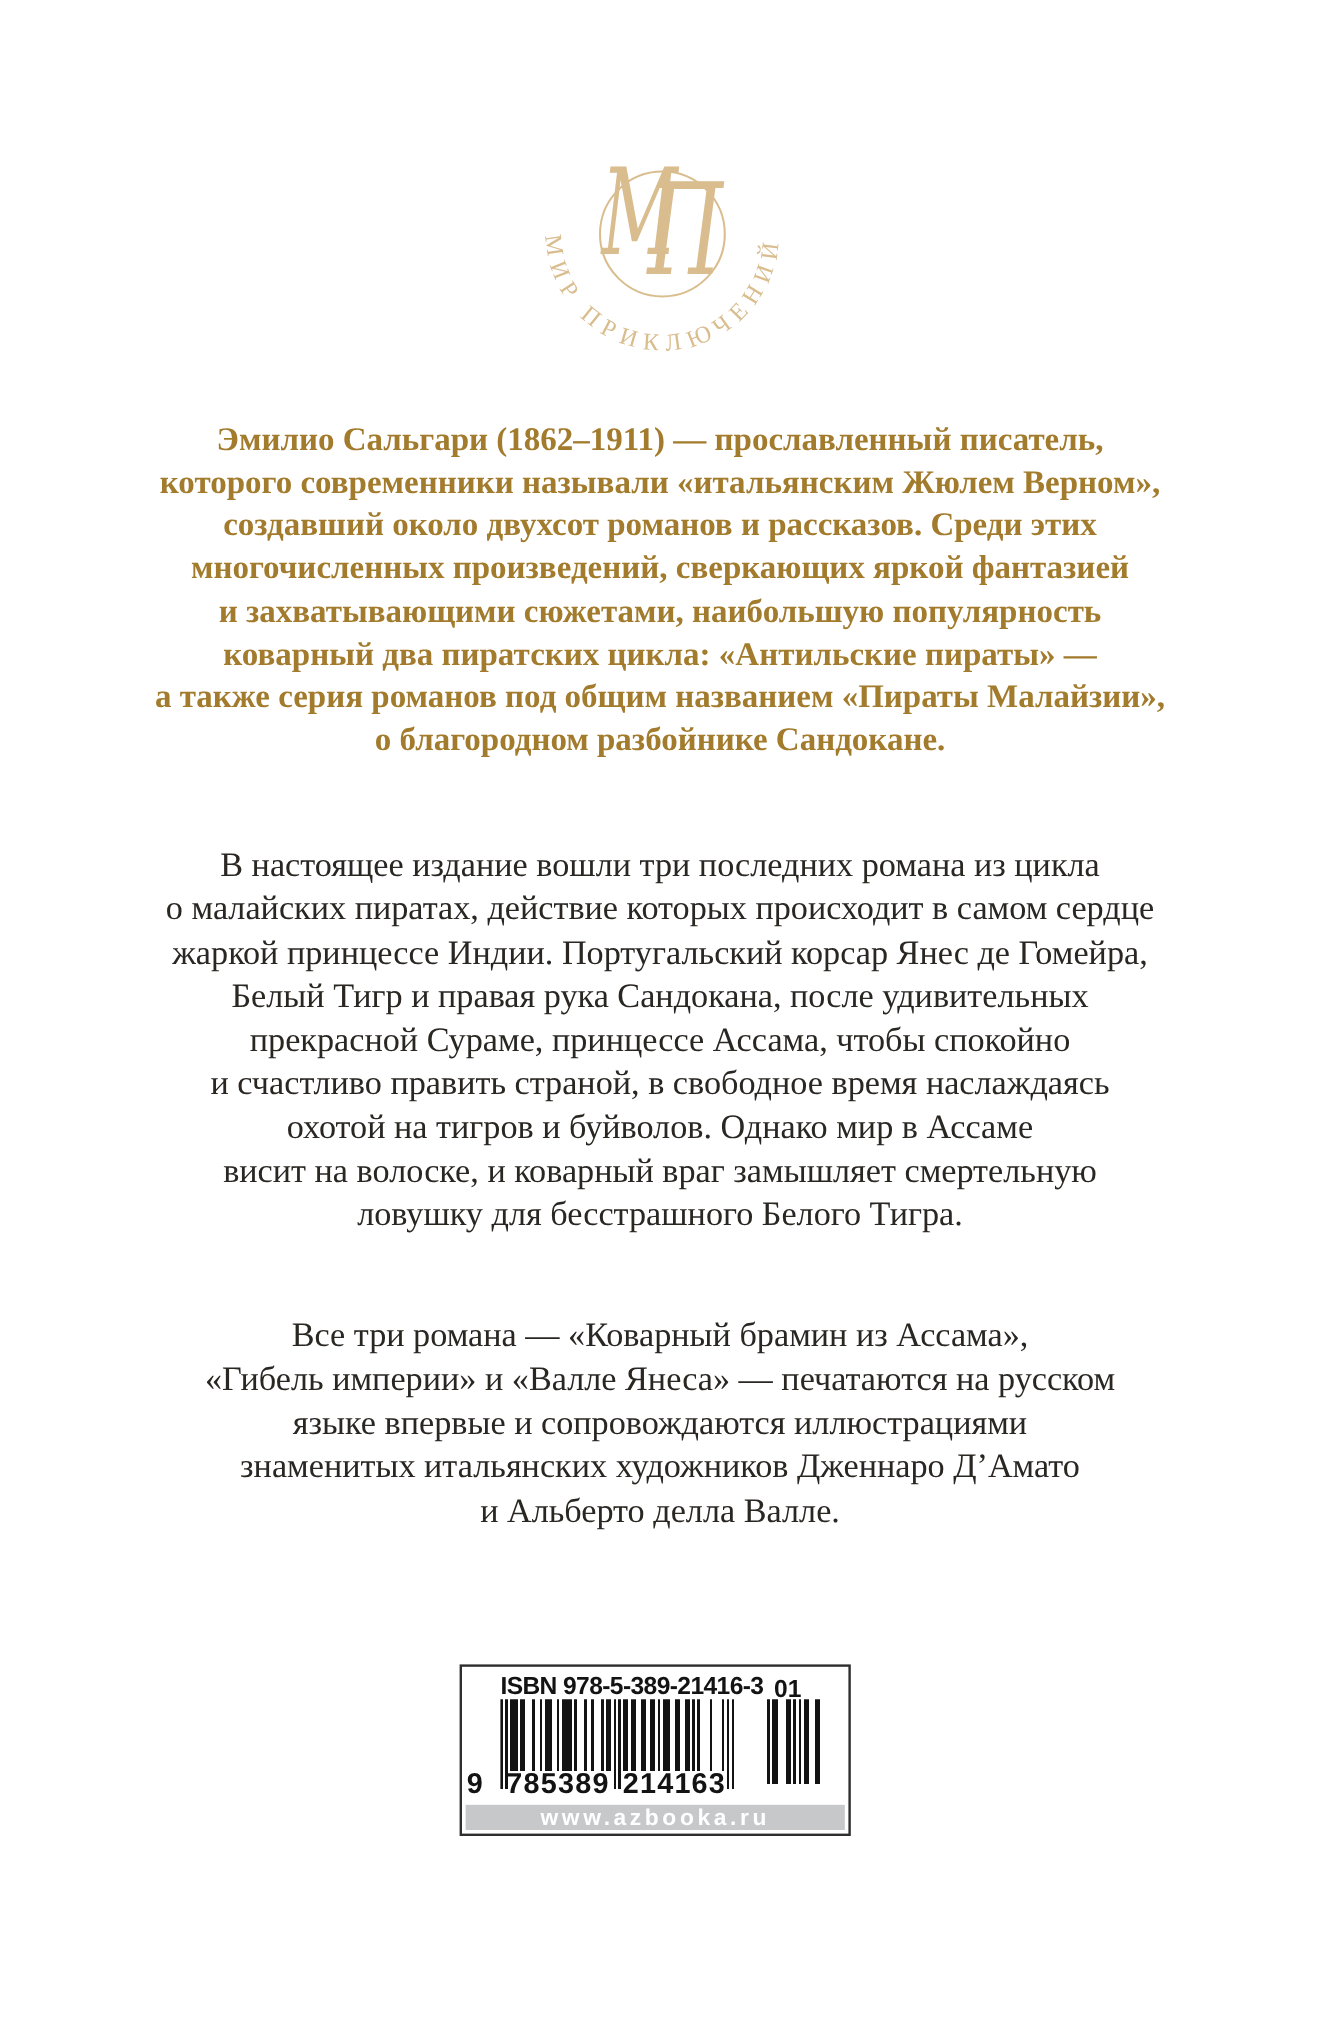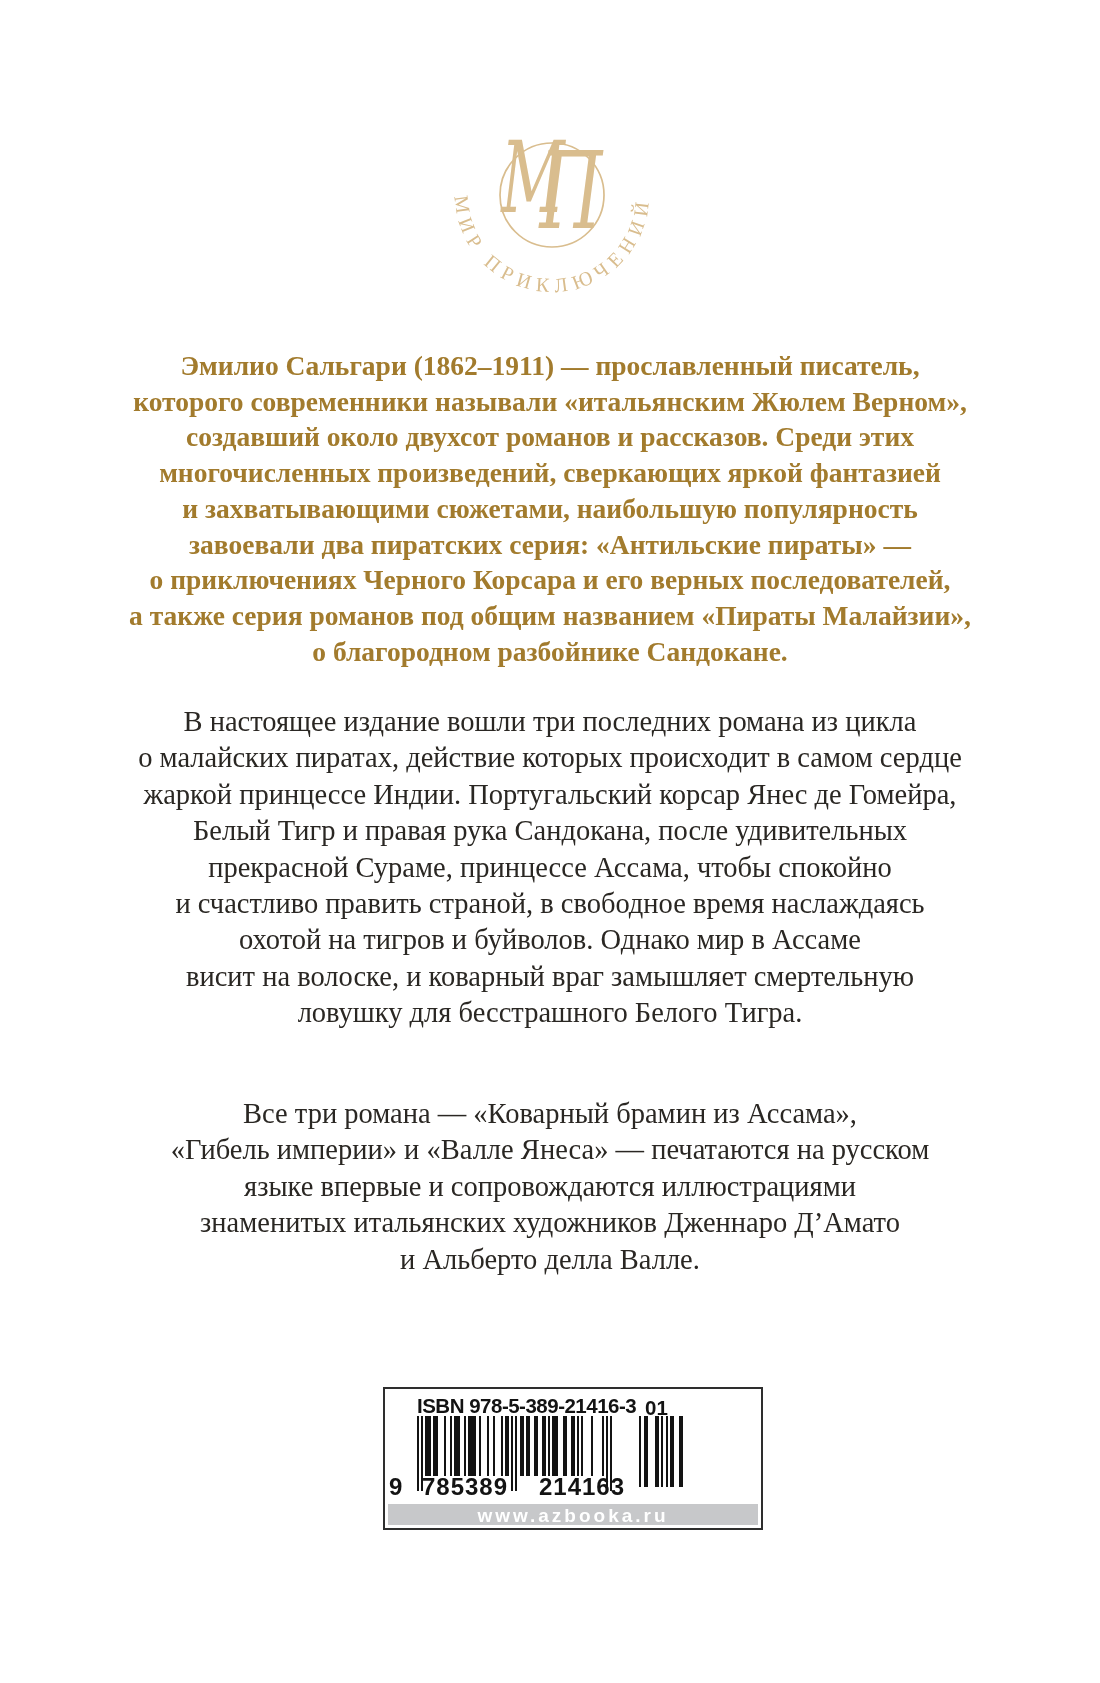"завоевали два пиратских серия:" div { text: завоевали два пиратских серия -> коварный два пиратских цикла }
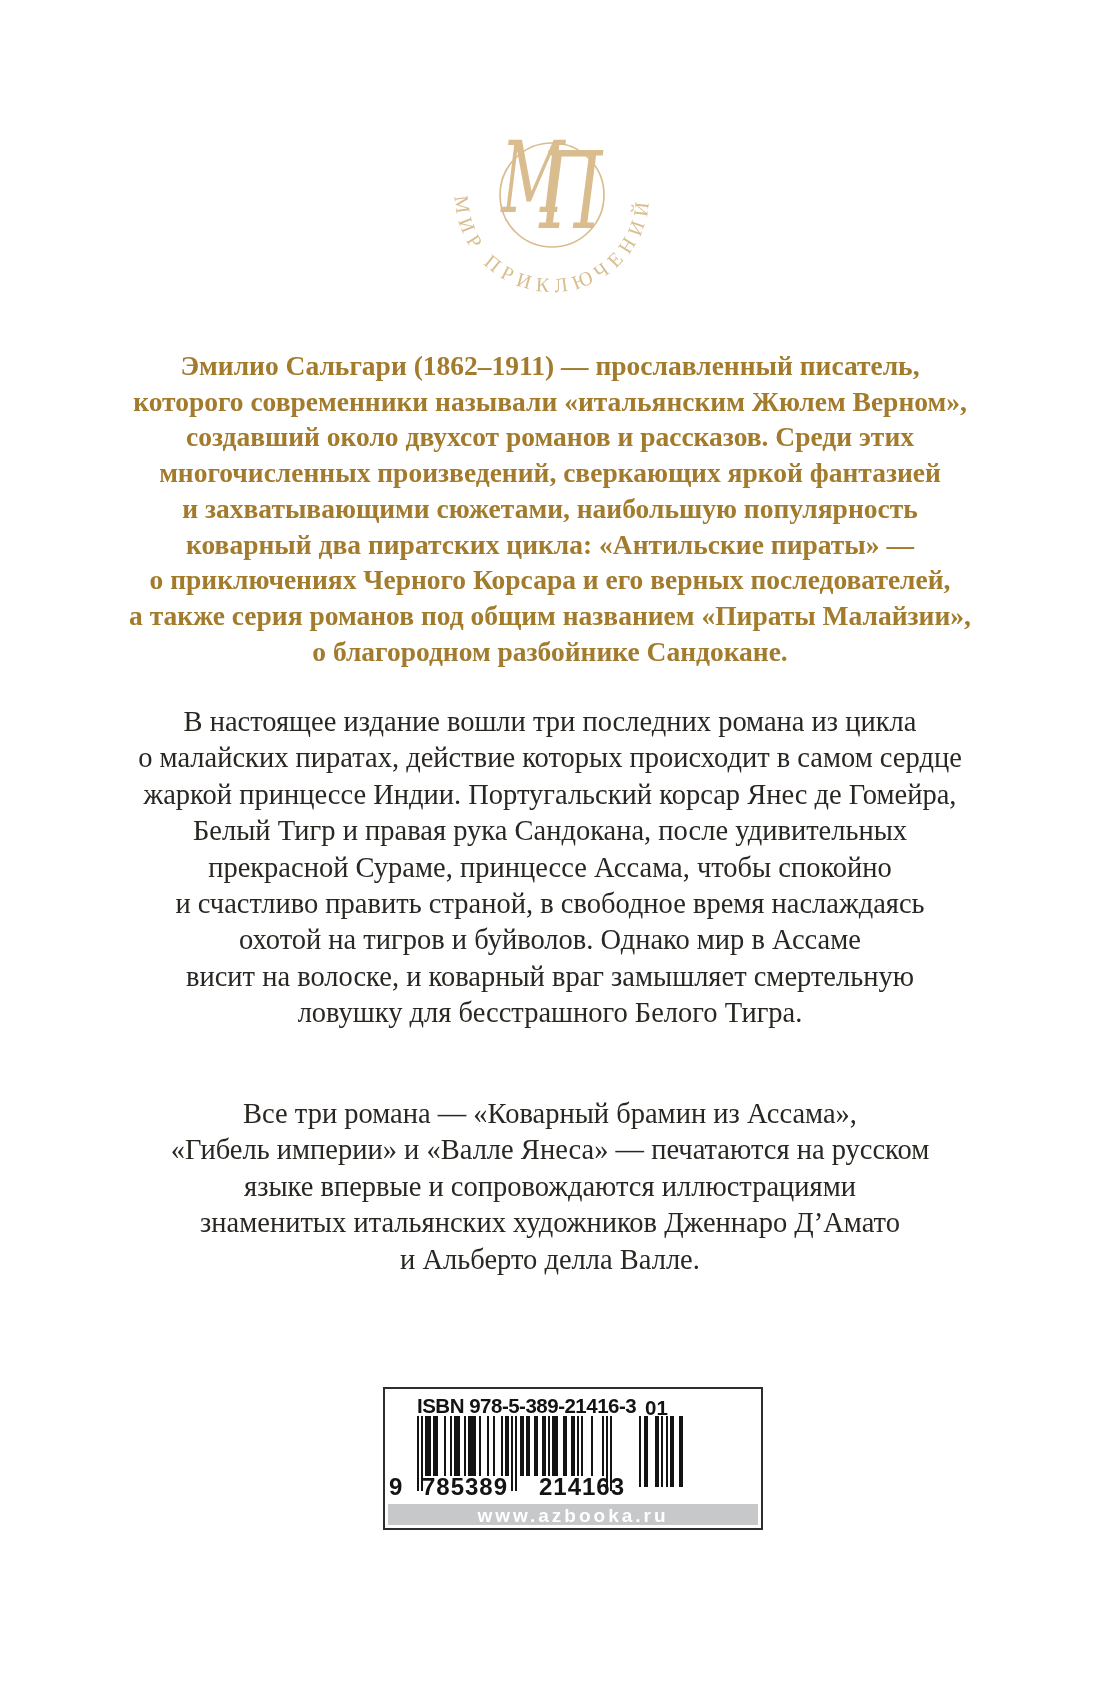"о приключениях Черного Корсара и" div { html: <div>о приключениях Черного Корсара и его верных последователей,</div> -> none }
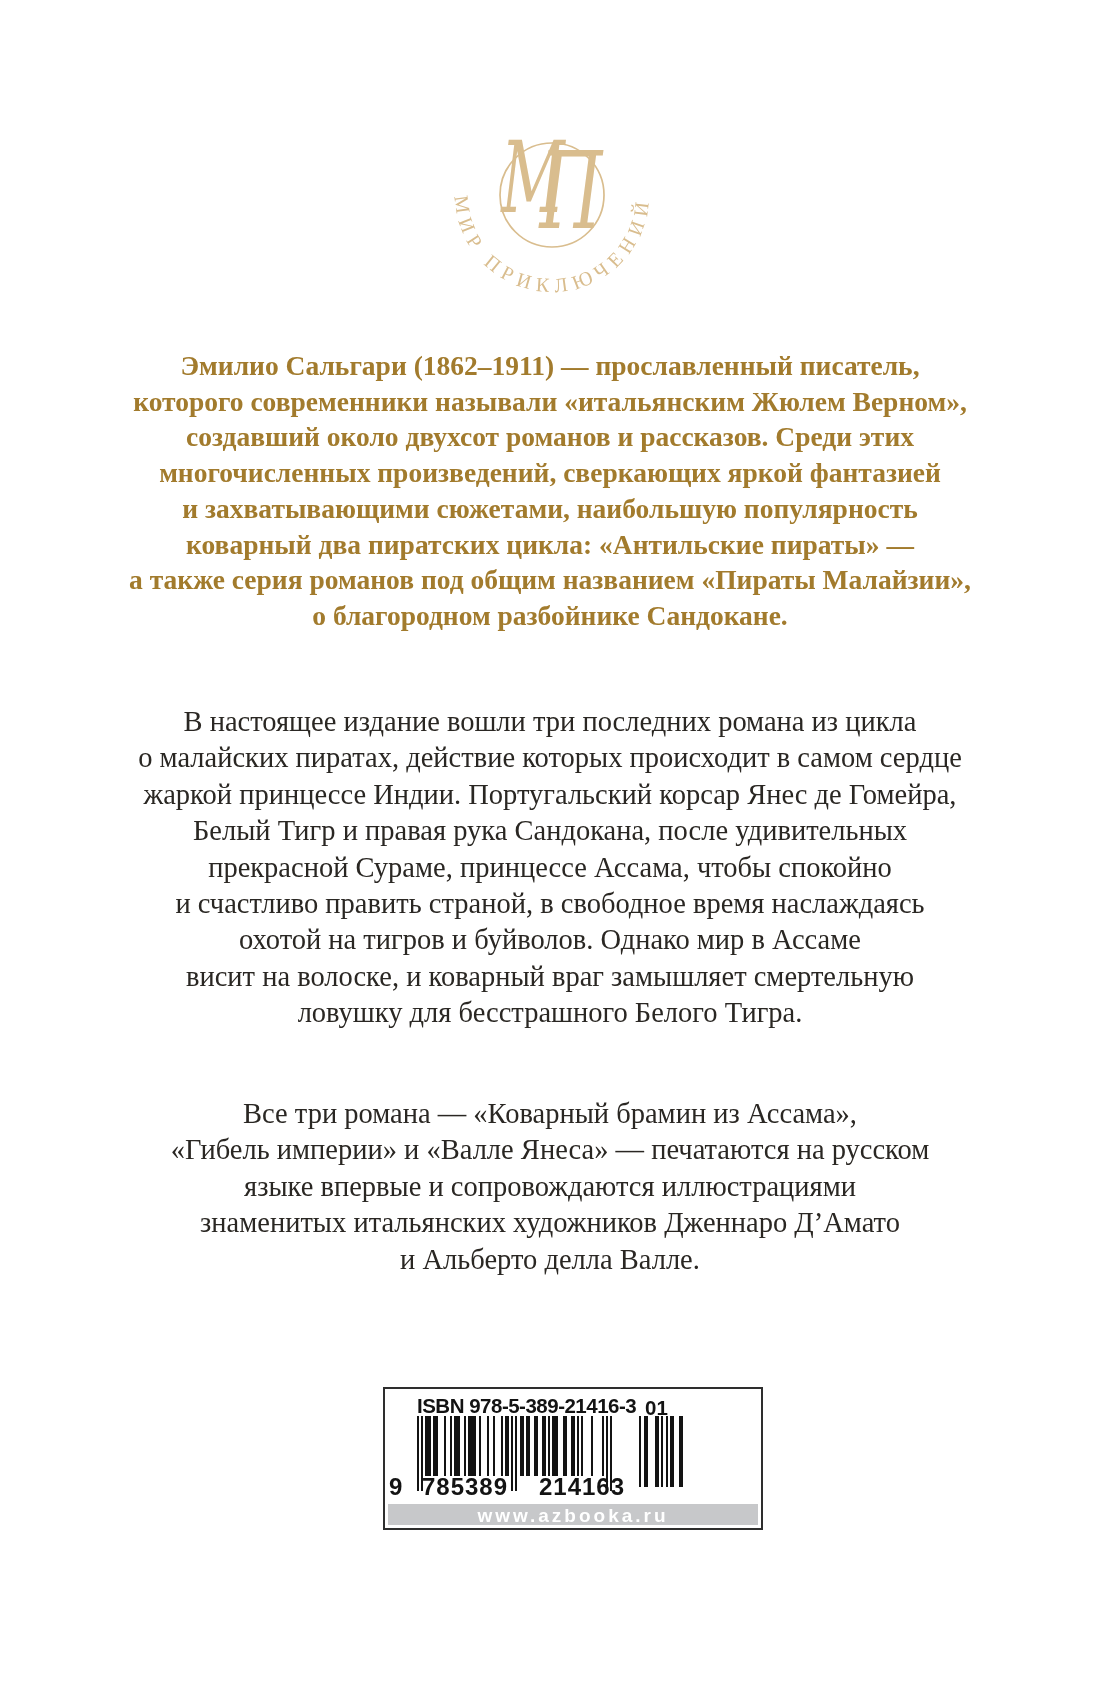"ISBN 978-5-389-21416-3" .barcode-box { width: 380px -> 326px }
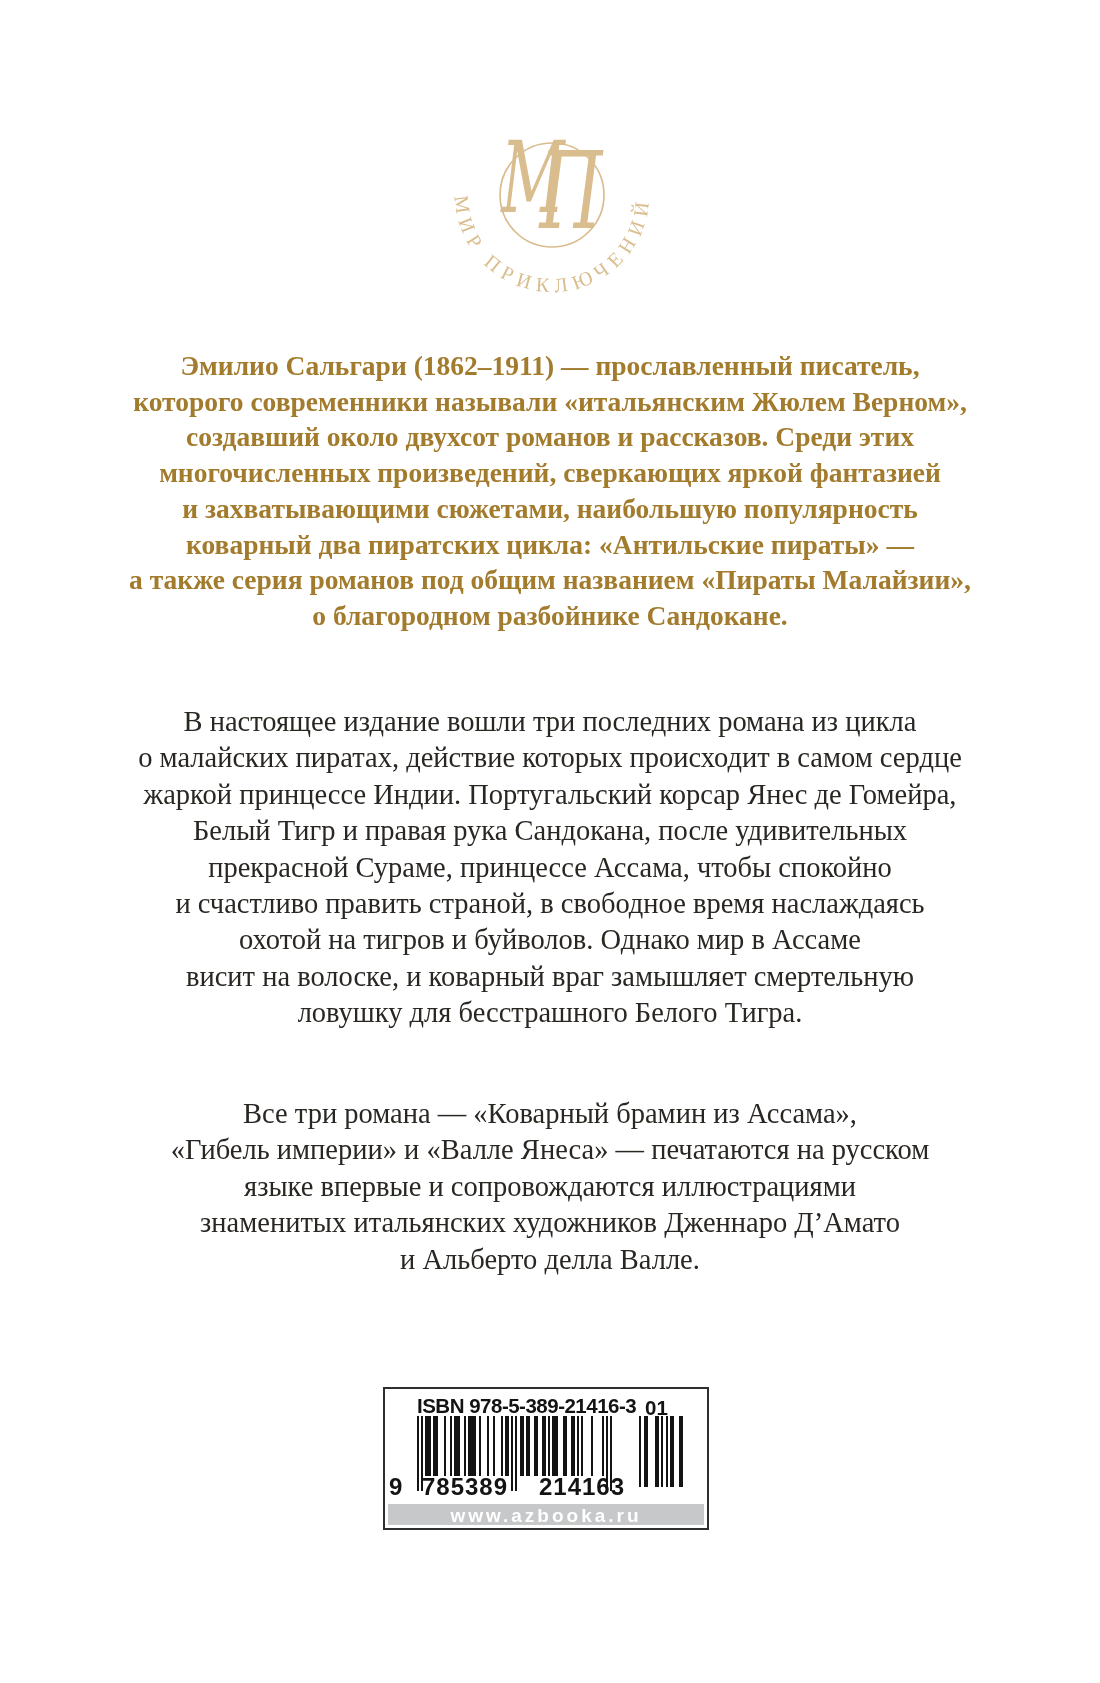"214163" .dg2 { padding-left: 20px -> none }
